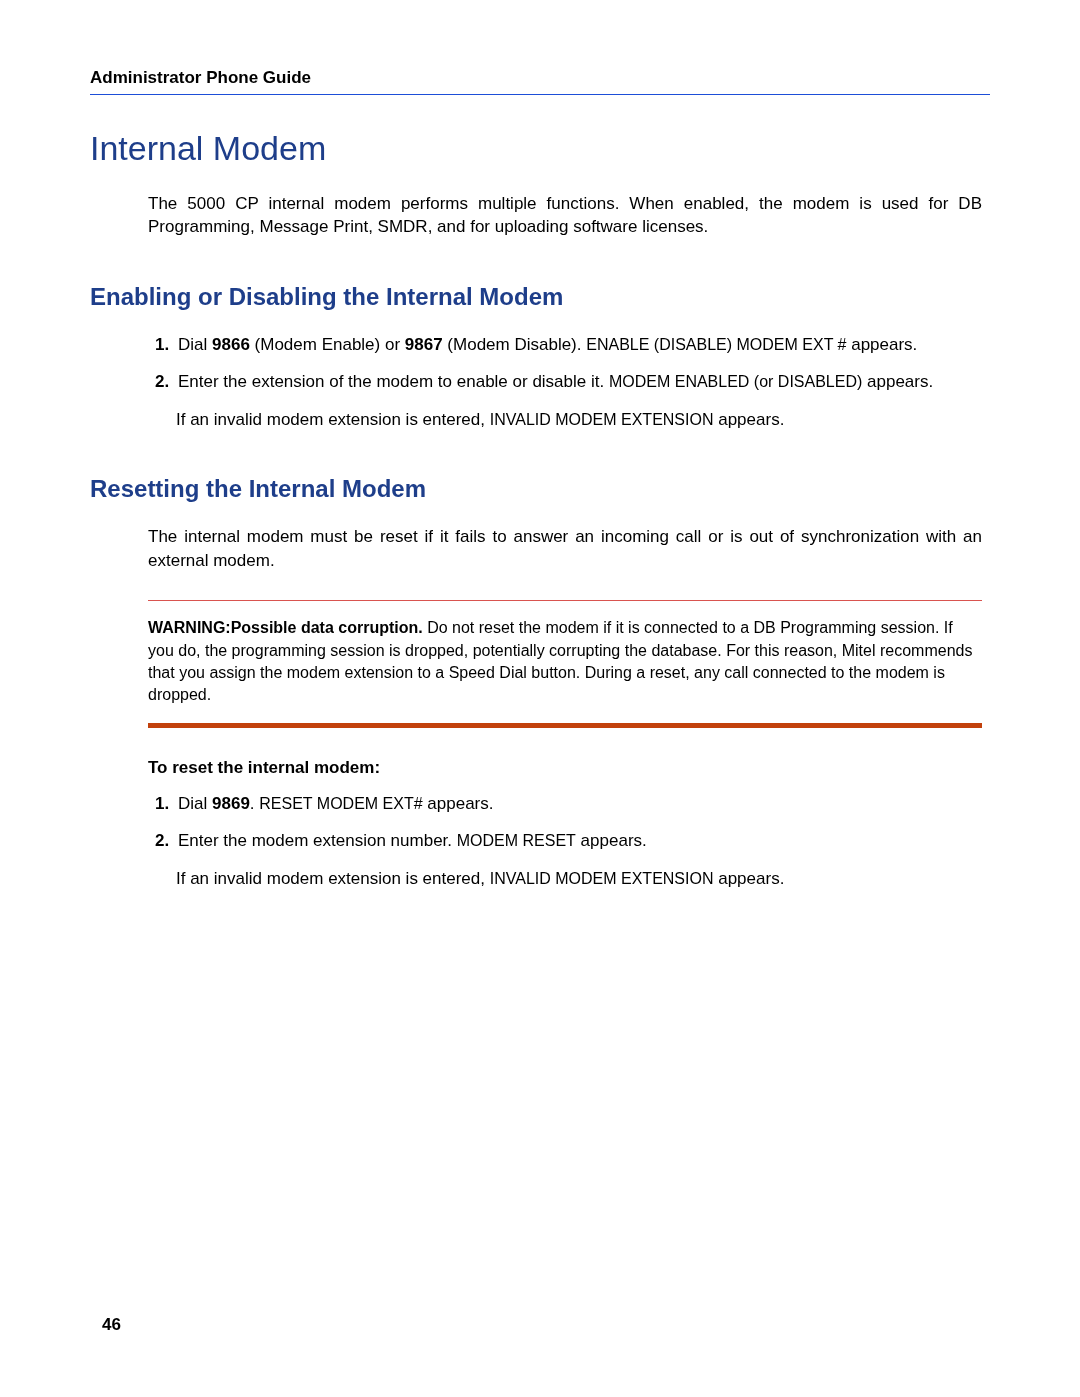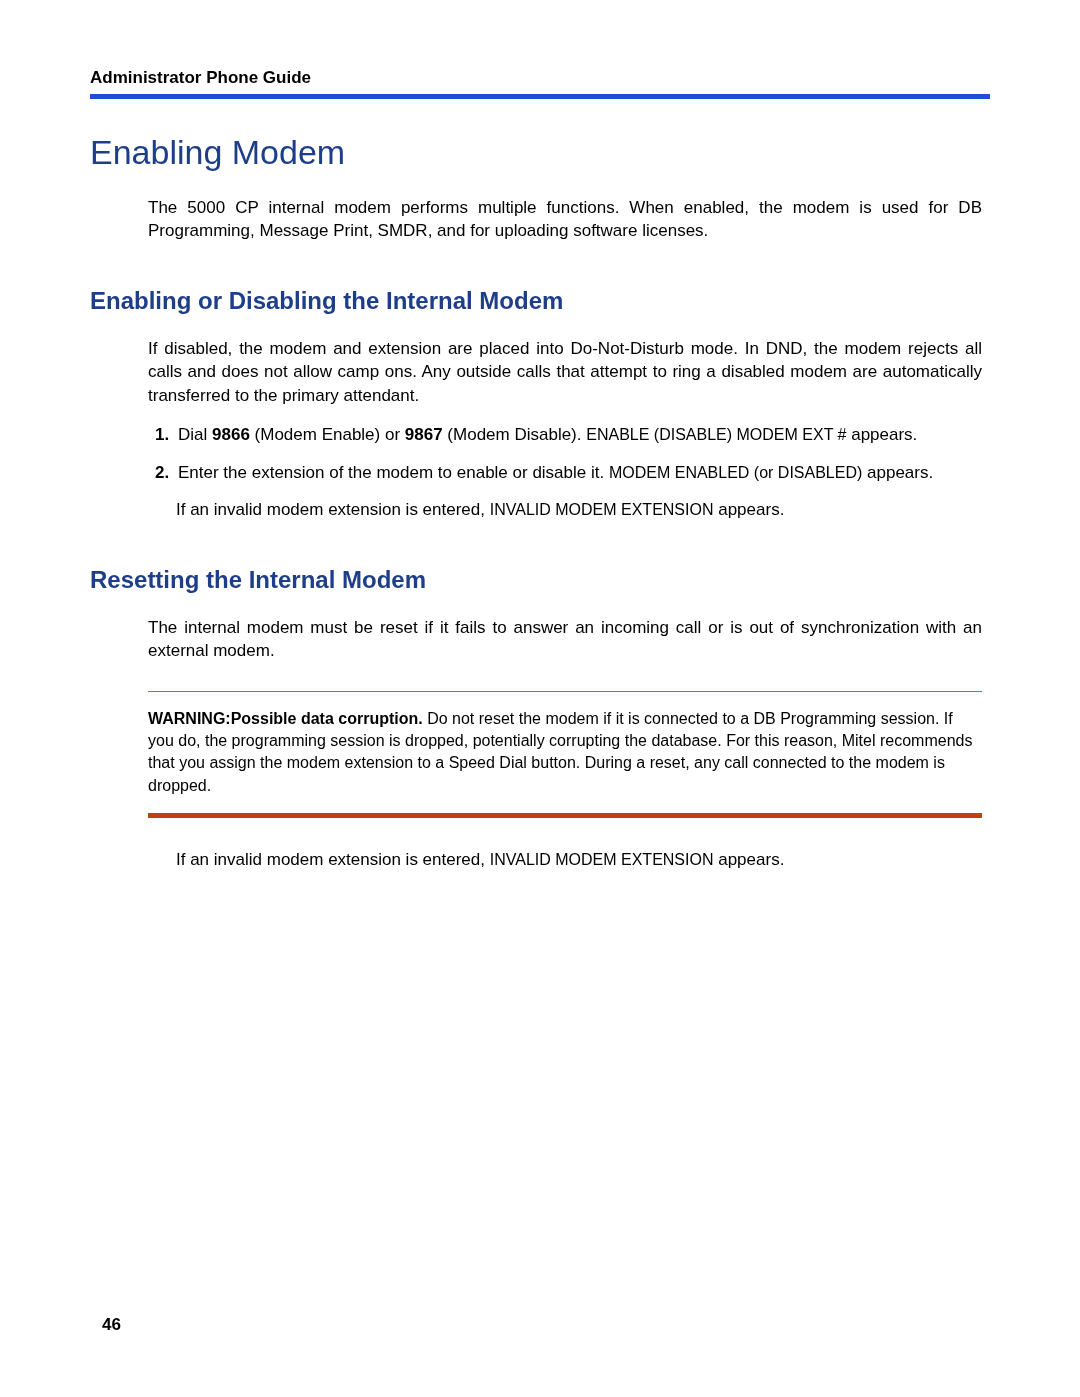"Administrator Phone Guide" .running-head { border-bottom: 5px solid #1d4ed8 -> 1px solid #1d4ed8 }
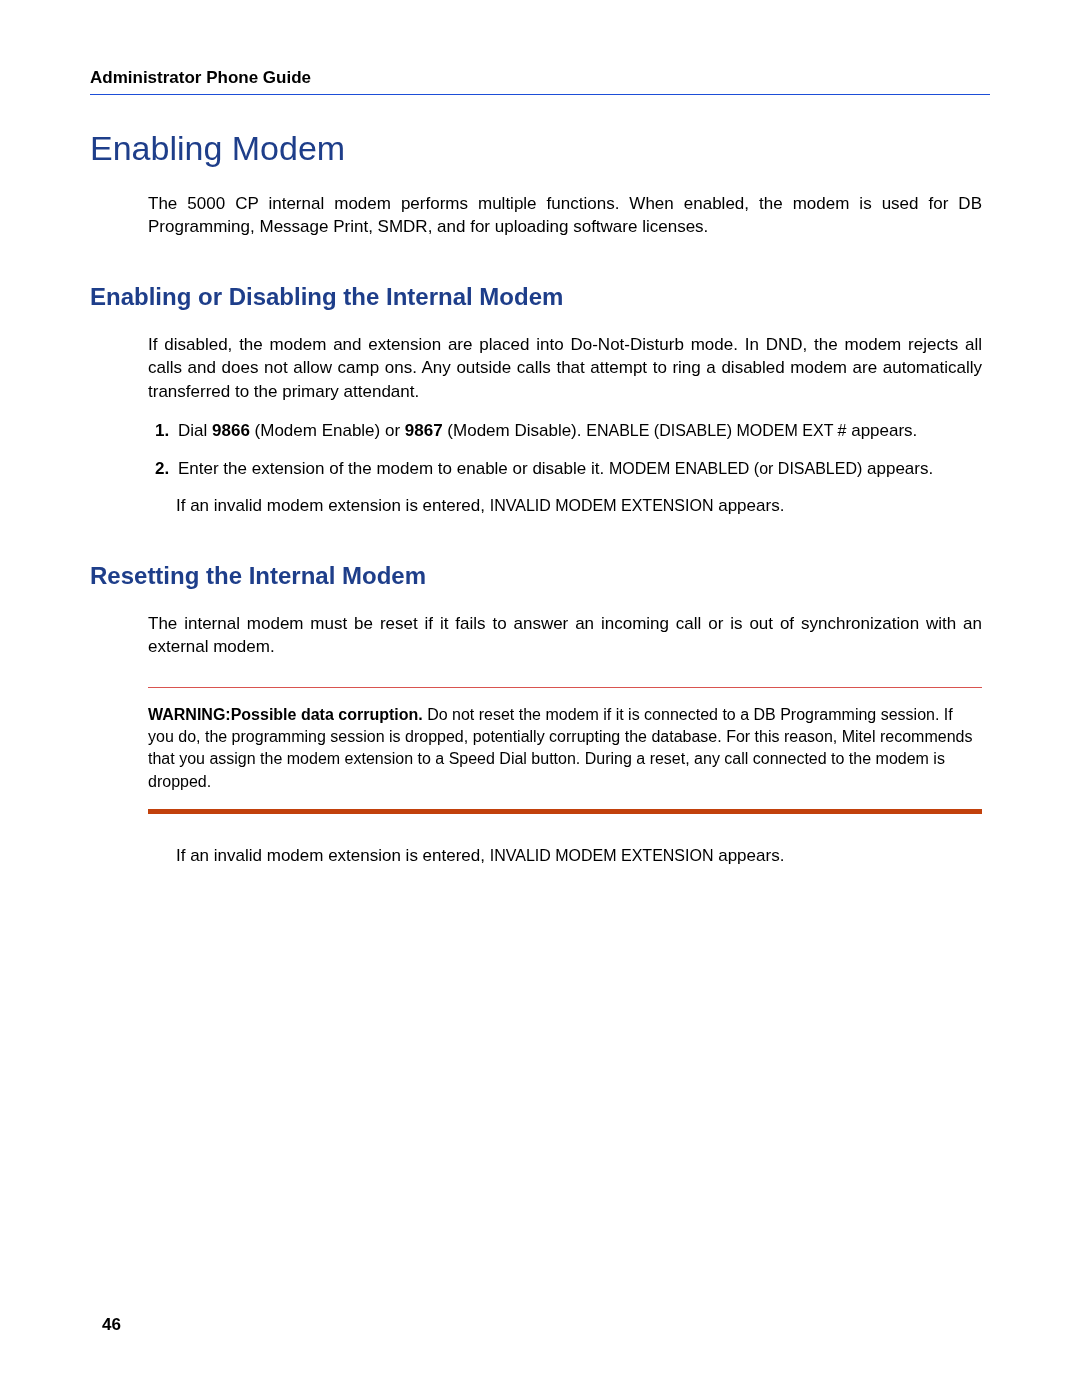"Enabling Modem" h1.section-title { text: Enabling -> Internal }
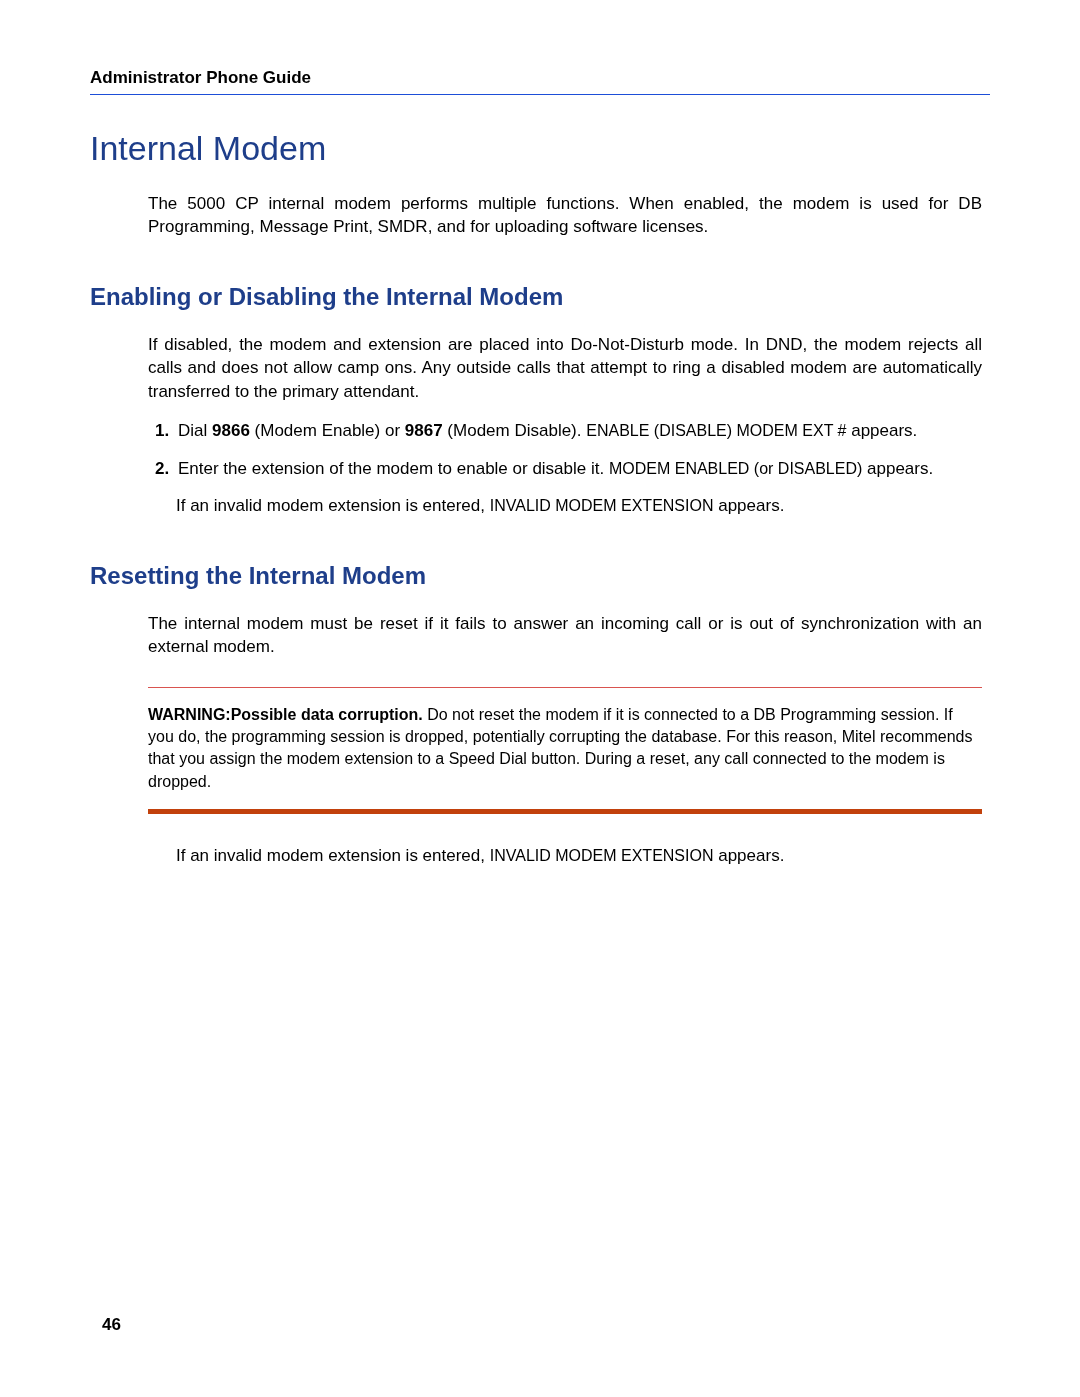"If disabled, the modem and" p.body { html: <p>If disabled, the modem and extension are placed into Do-Not-Disturb mode. In DND, the modem rejects all calls and does not allow camp ons. Any outside calls that attempt to ring a disabled modem are automatically transferred to the primary attendant.</p> -> none }
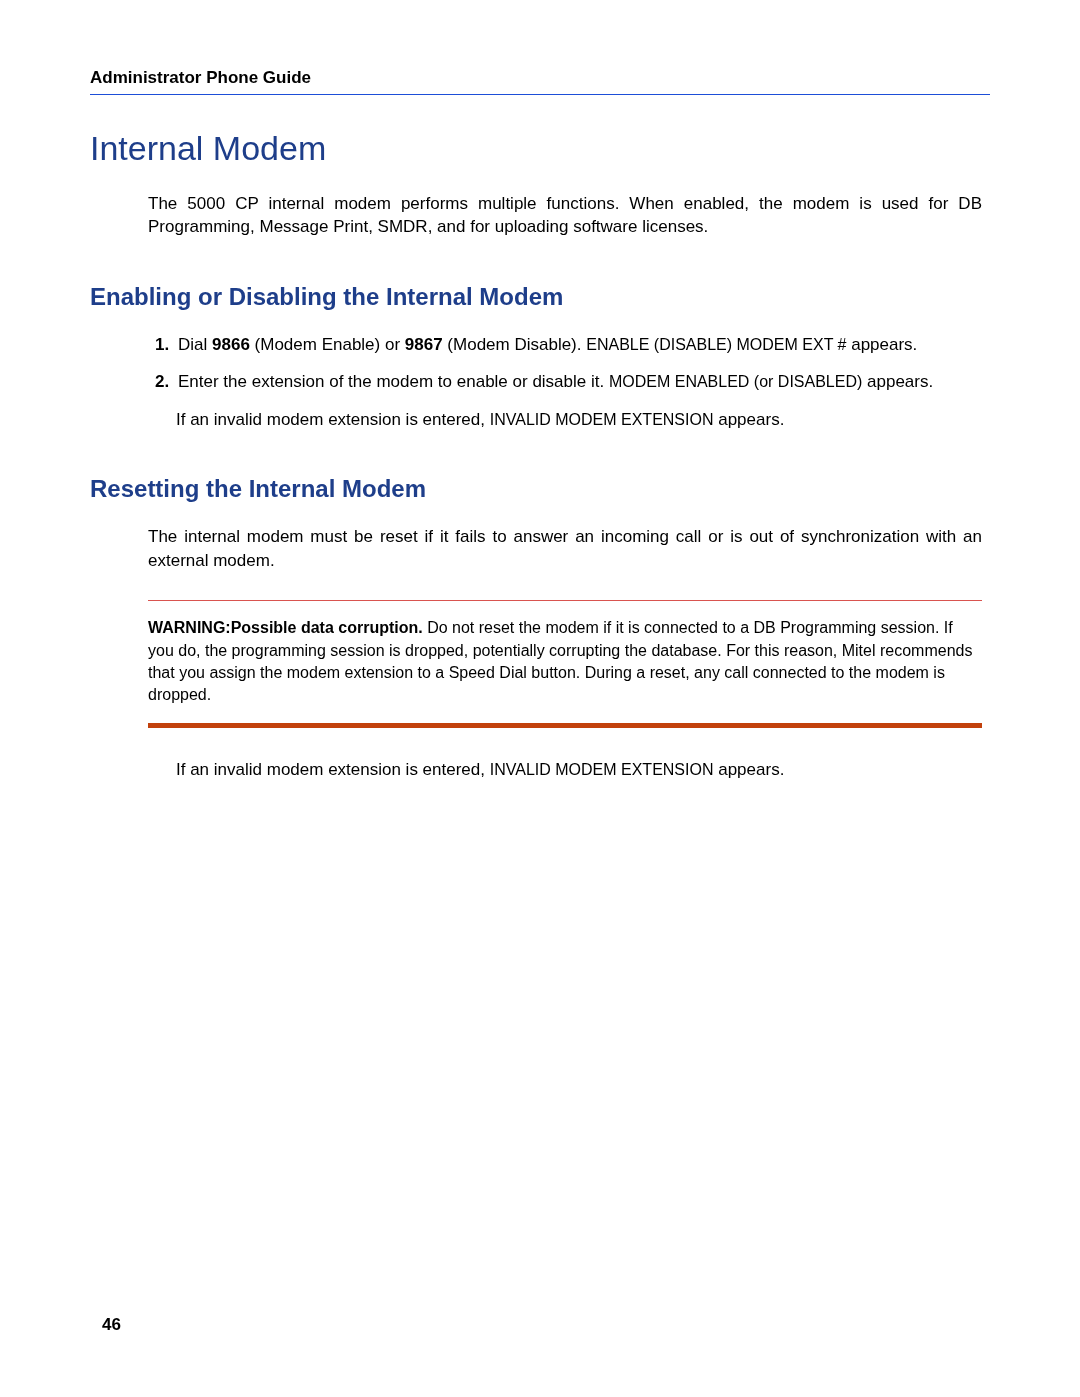"To reset the internal modem:" p.instr-head { html: none -> <p>To reset the internal modem:</p> }
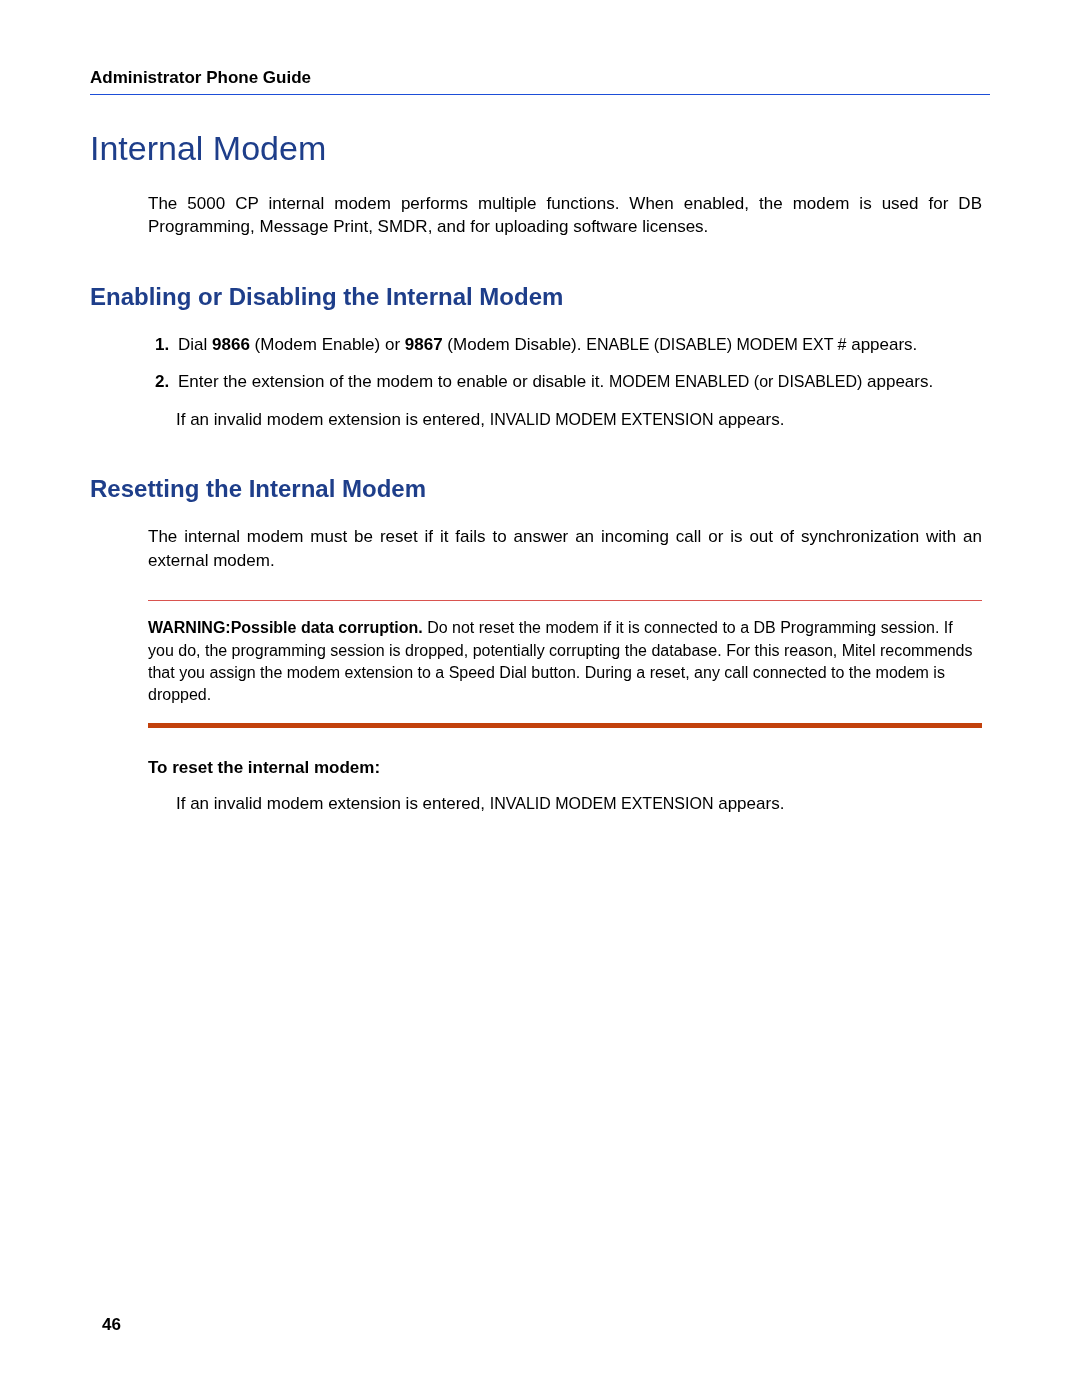"Dial 9869. RESET MODEM EXT#" ol.steps { html: none -> <ol> <li> <span>Dial </span><span>9869</span><span>. </span><span>RESET MODEM EXT#</span><span> appears.</span> </li> <li> <span>Enter the modem extension number. </span><span>MODEM RESET</span><span> appears.</span> </li> </ol> }
